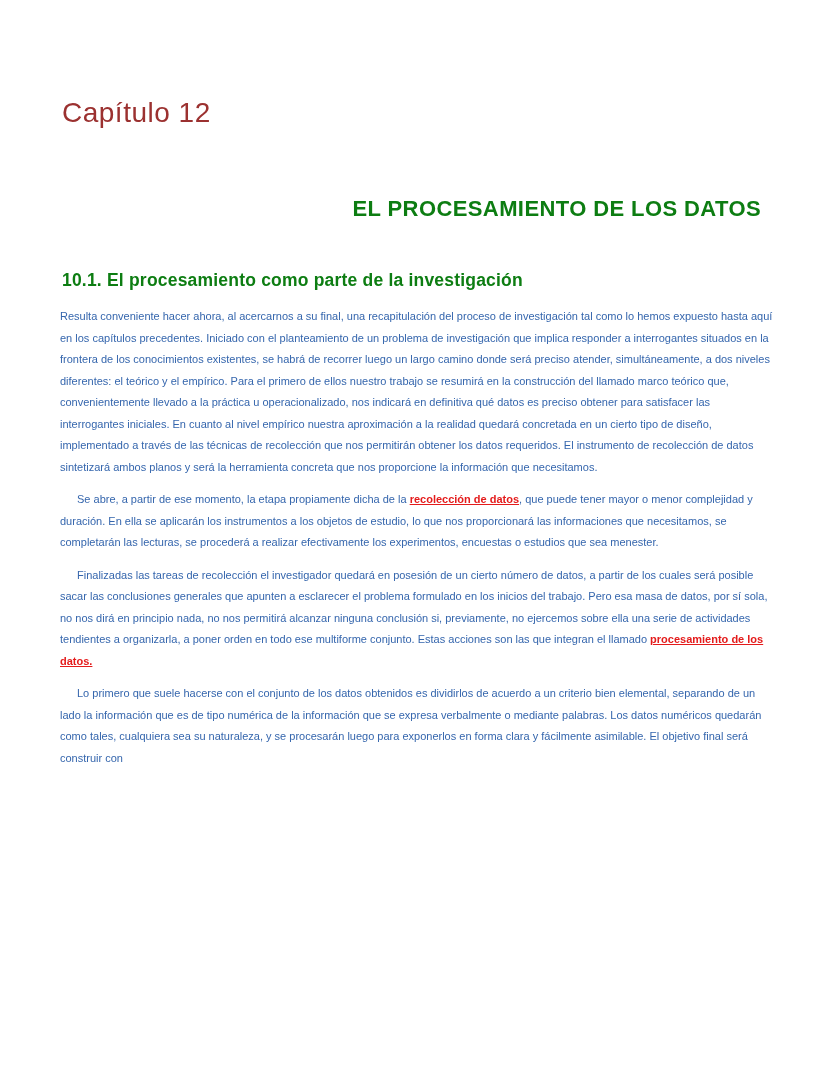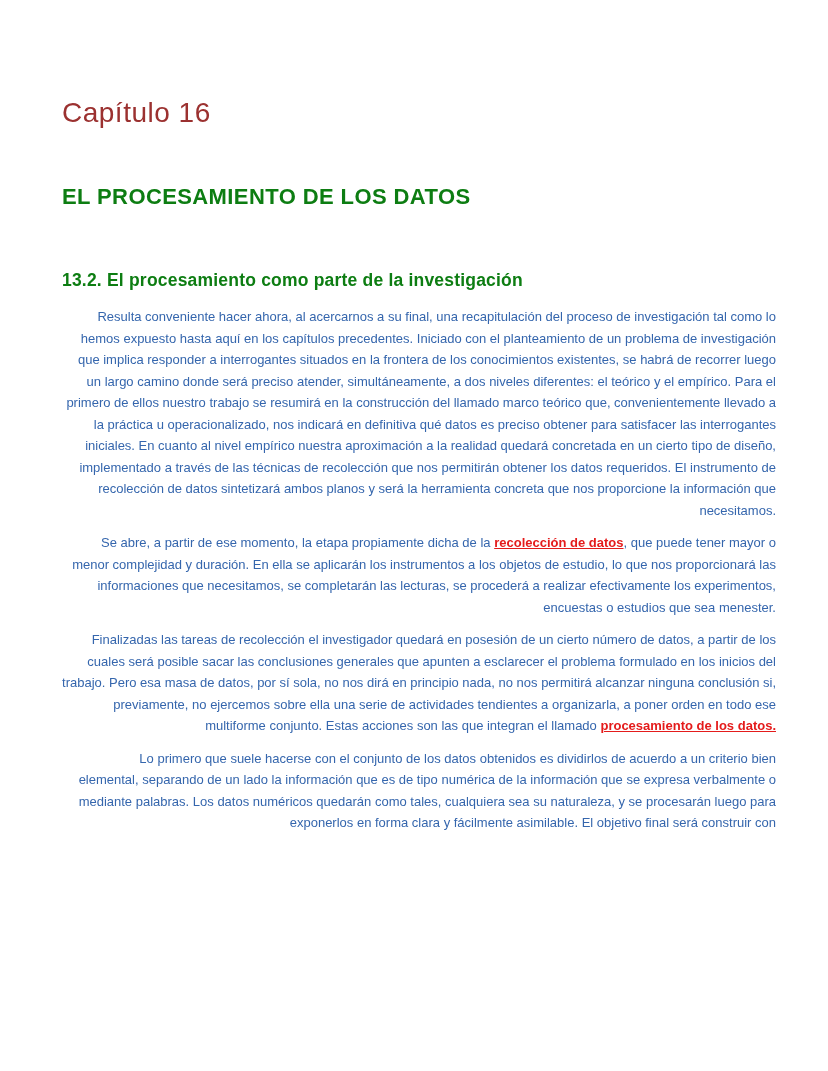"Capítulo 16" div.chapter { text: 16 -> 12 }
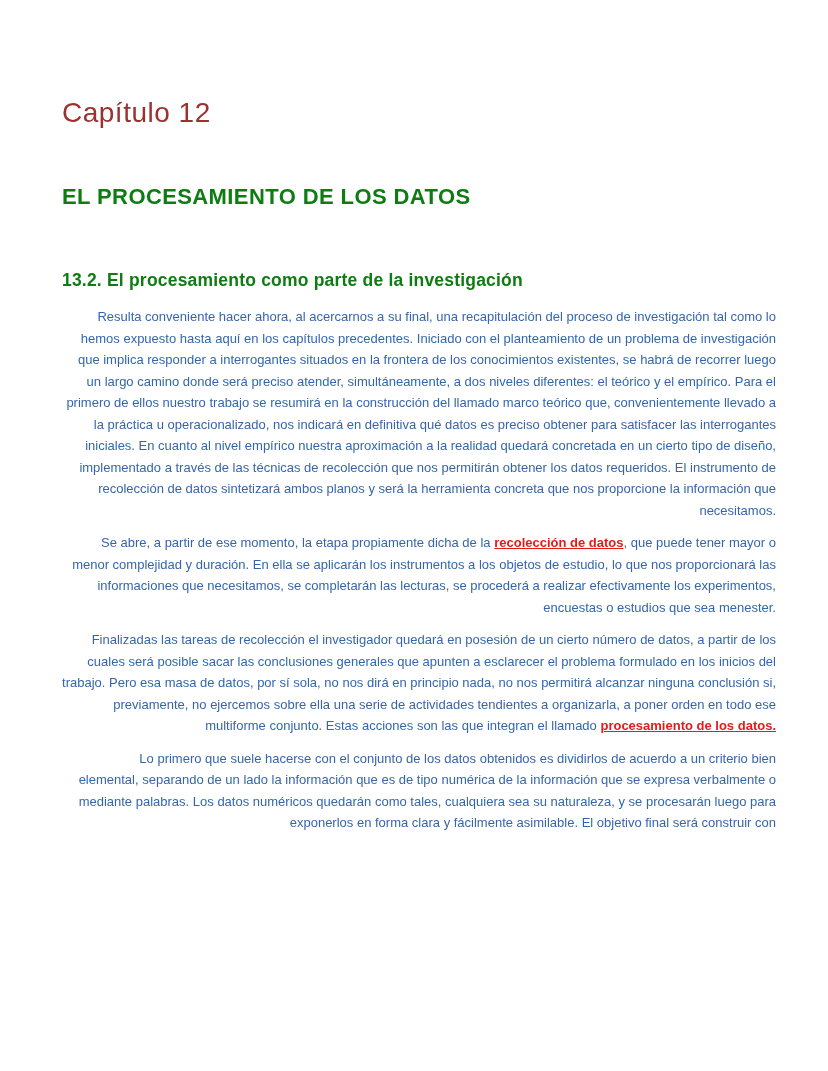"EL PROCESAMIENTO DE LOS DATOS" .title { margin: 0 -> 12px; text-align: left -> right }
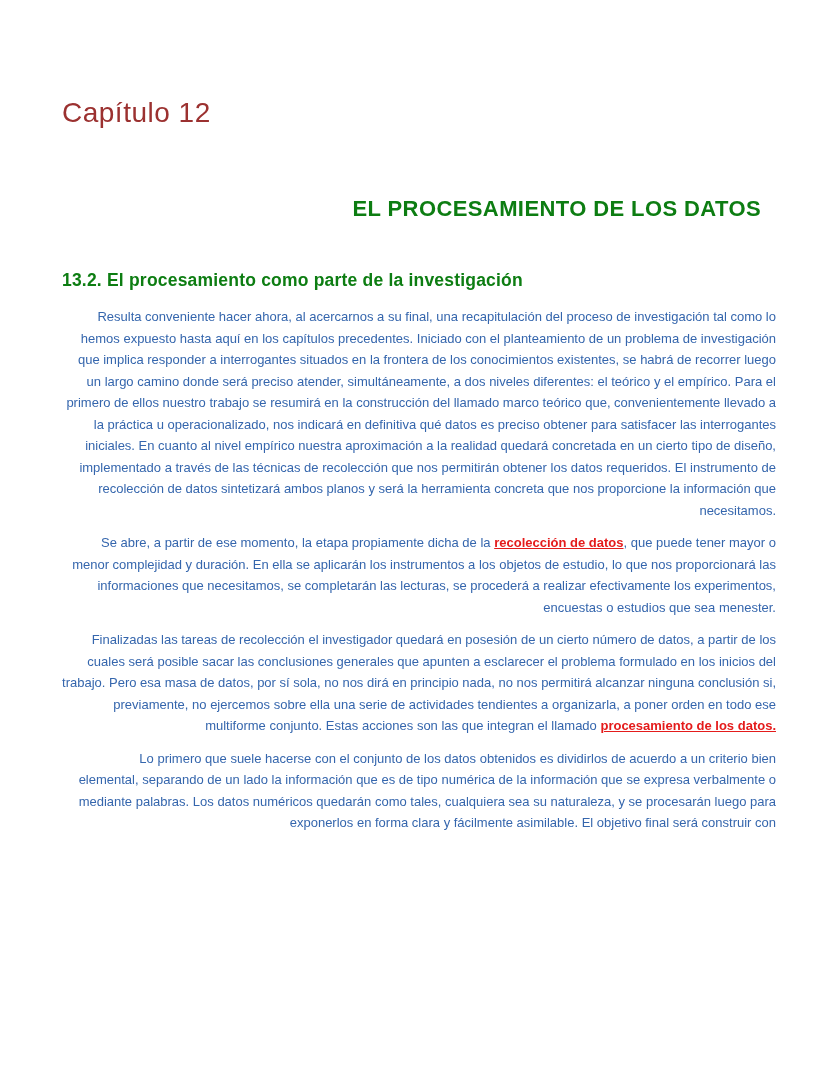"13.2. El procesamiento como parte" h2.heading { text: 13.2 -> 10.1 }
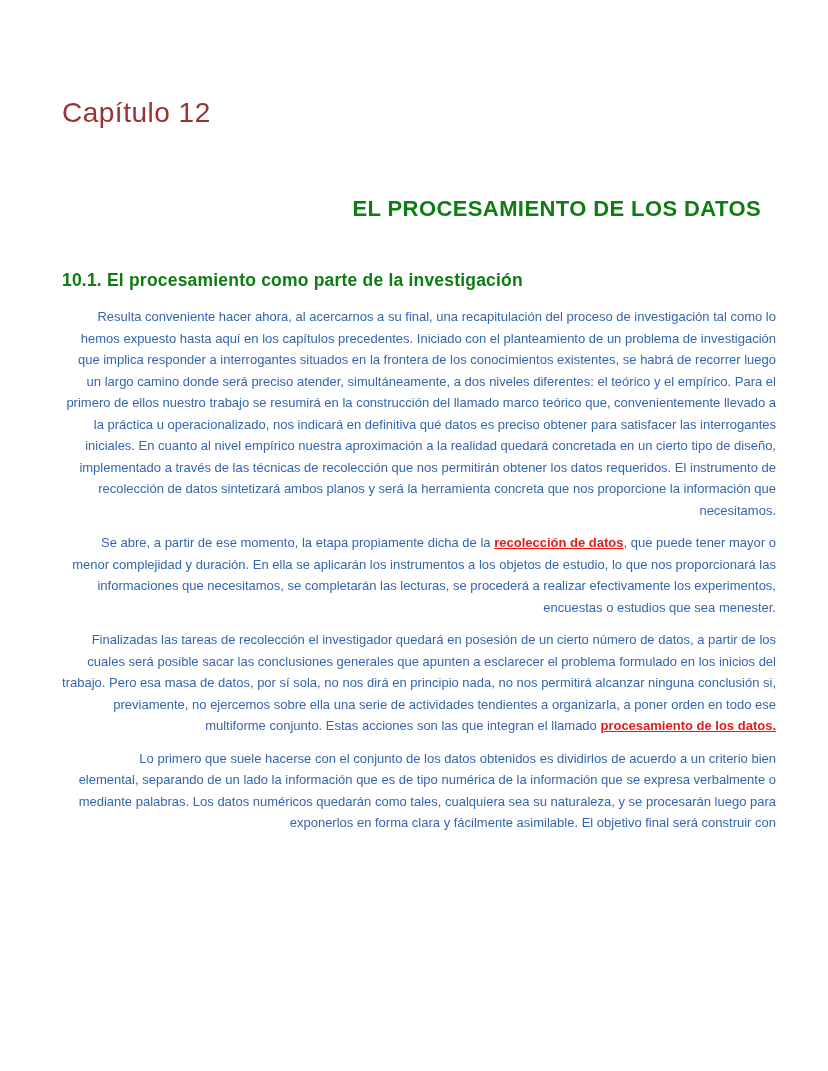"Resulta conveniente hacer ahora, al" .bodytext { font-size: 13px -> 11px; text-align: right -> left }
